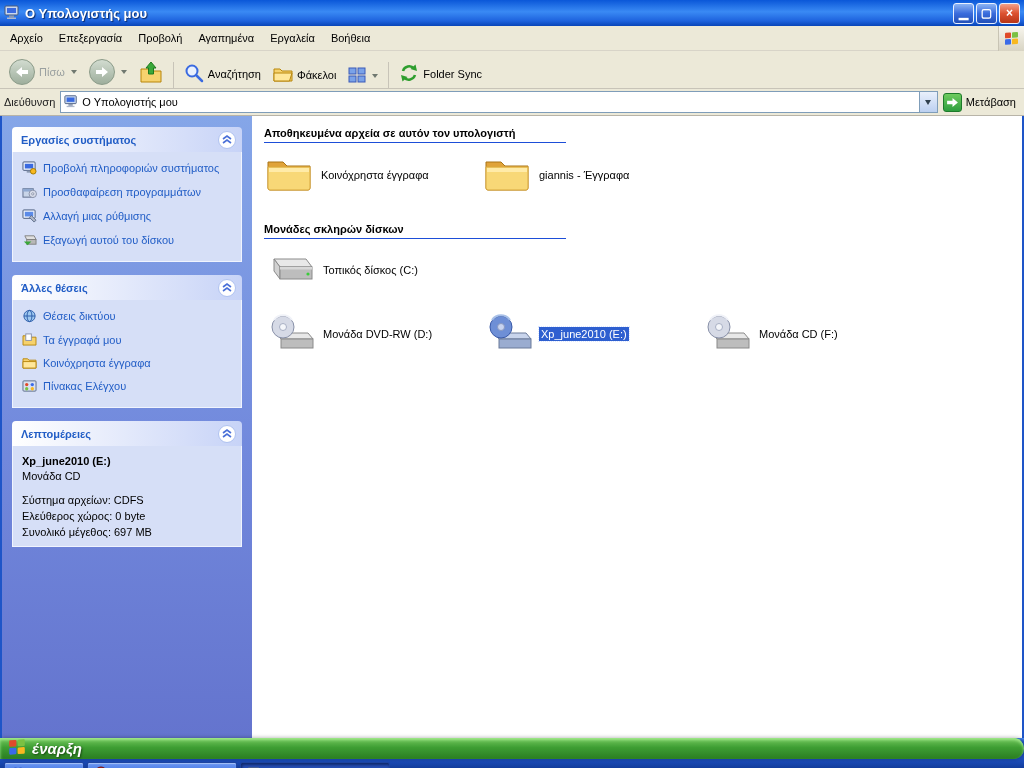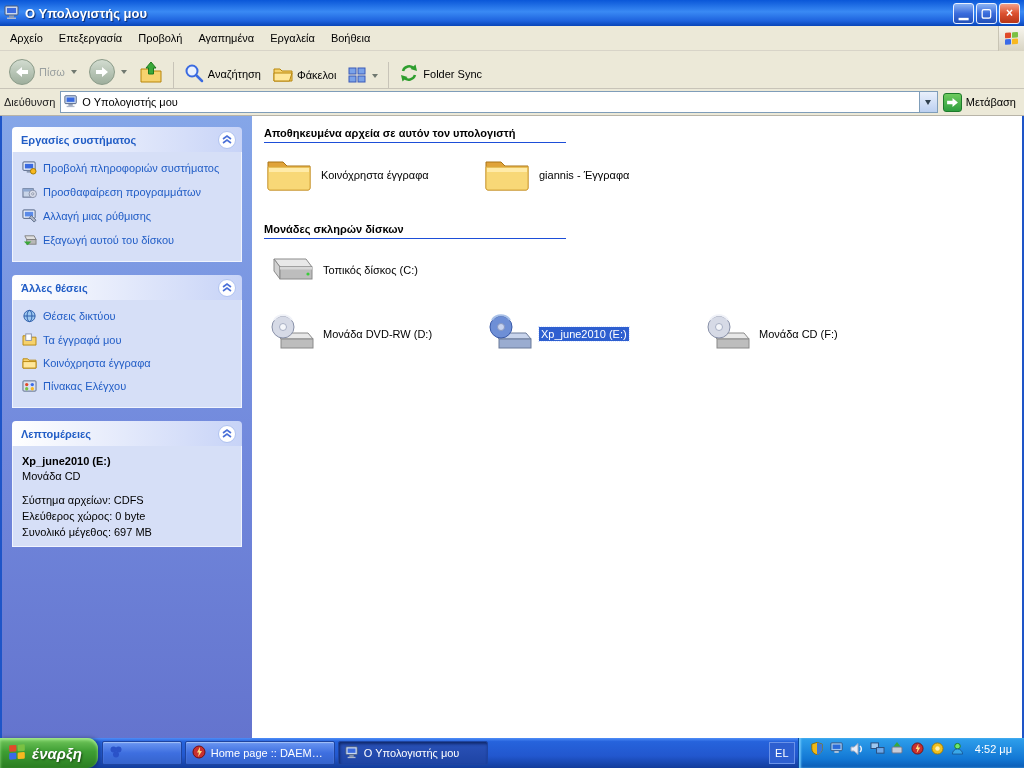"έναρξη" .taskbar { flex-direction: none -> column }
